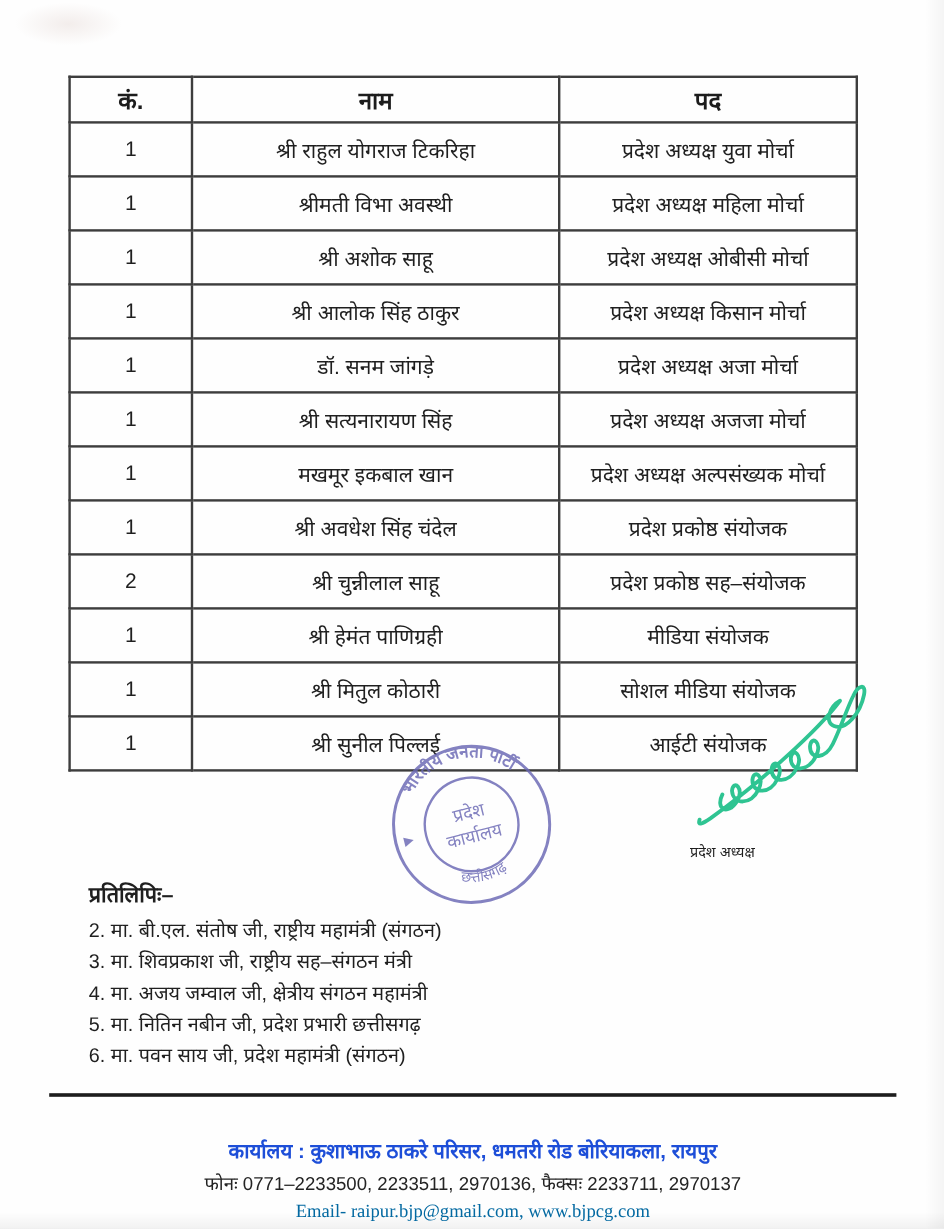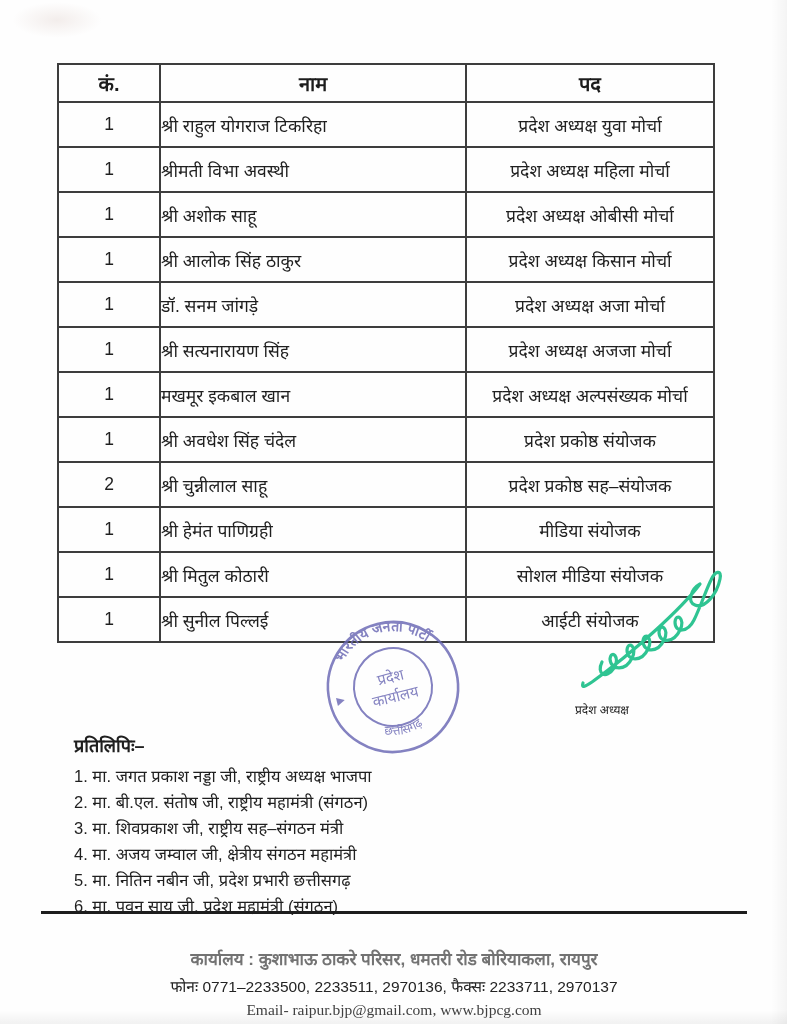"श्री राहुल योगराज टिकरिहा" td.c-name { text-align: left -> center }
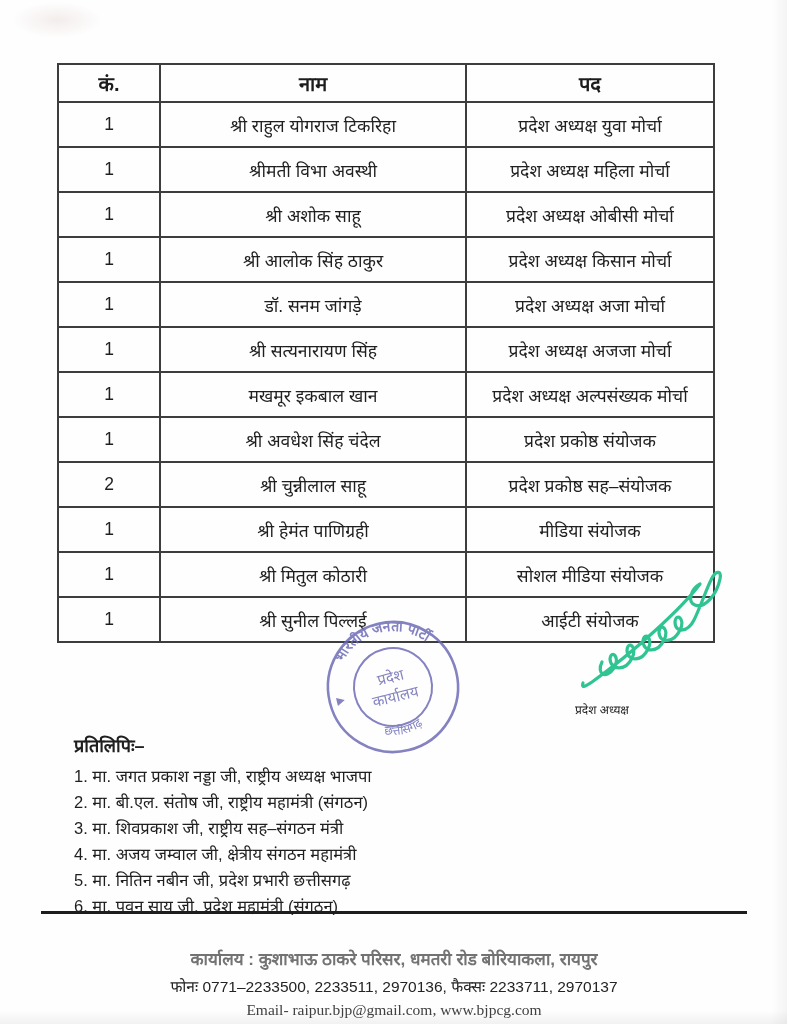"1. मा. जगत प्रकाश नड्डा" li { html: <li>1. मा. जगत प्रकाश नड्डा जी, राष्ट्रीय अध्यक्ष भाजपा</li> -> none }
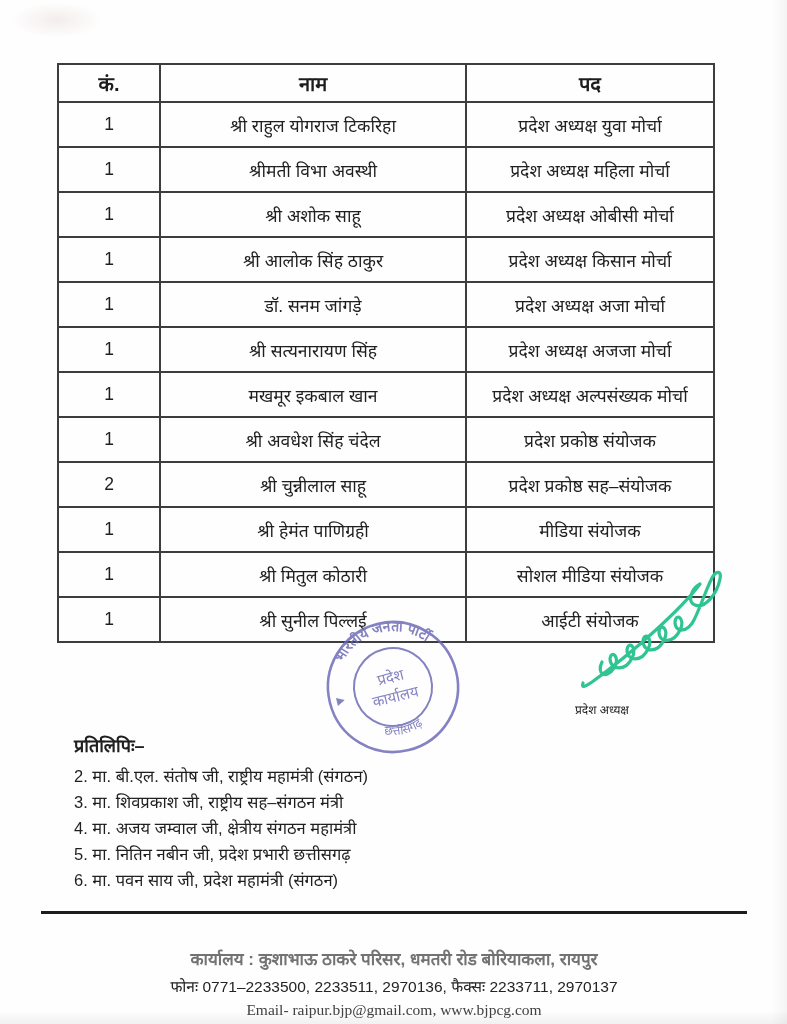"कार्यालय : कुशाभाऊ ठाकरे परिसर," .footer-address { color: #737373 -> #1d4ed8 }
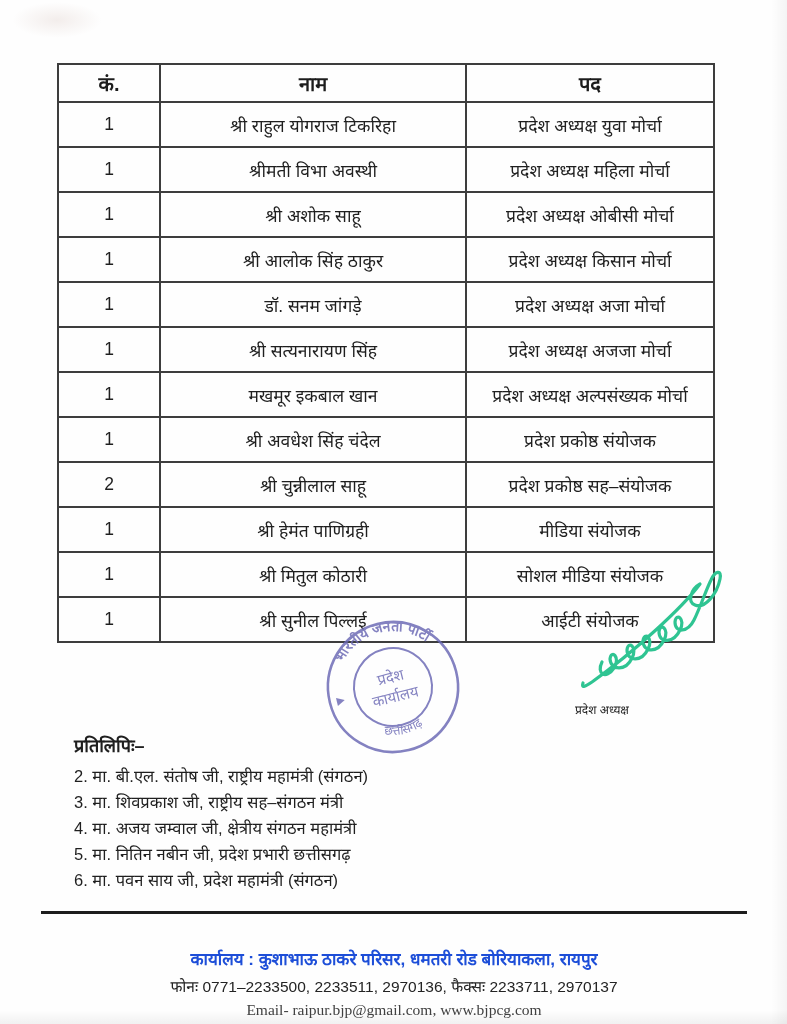"Email- raipur.bjp@gmail.com," .footer-email { color: #404040 -> #0369a1 }
